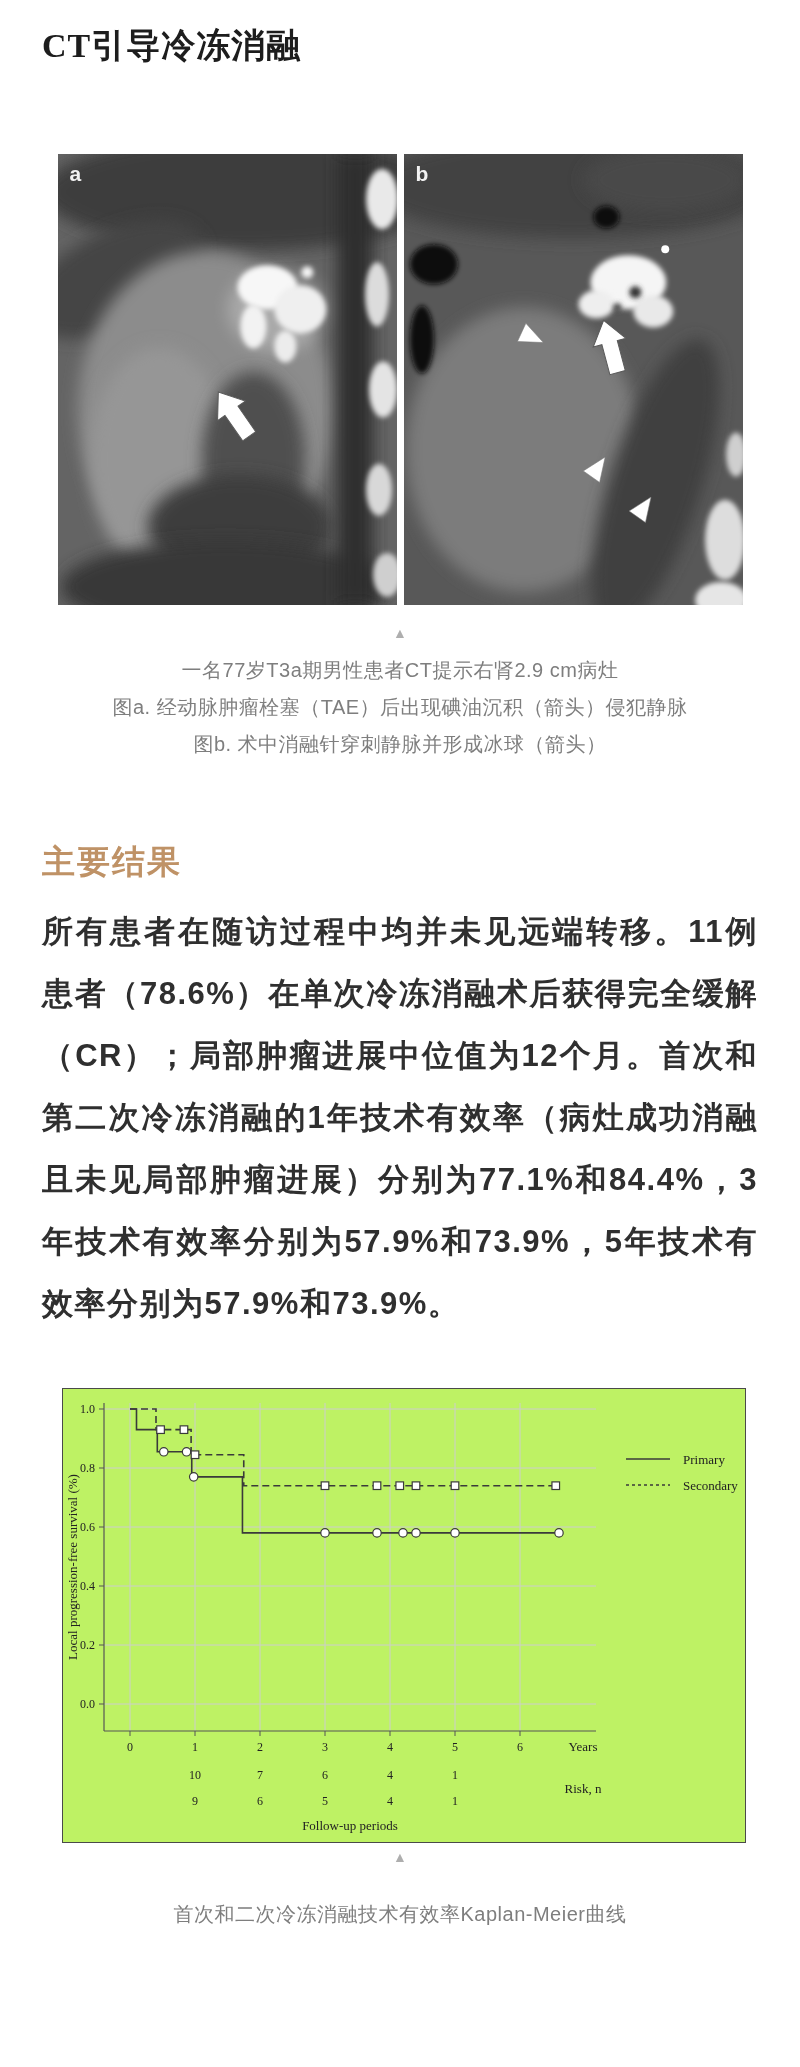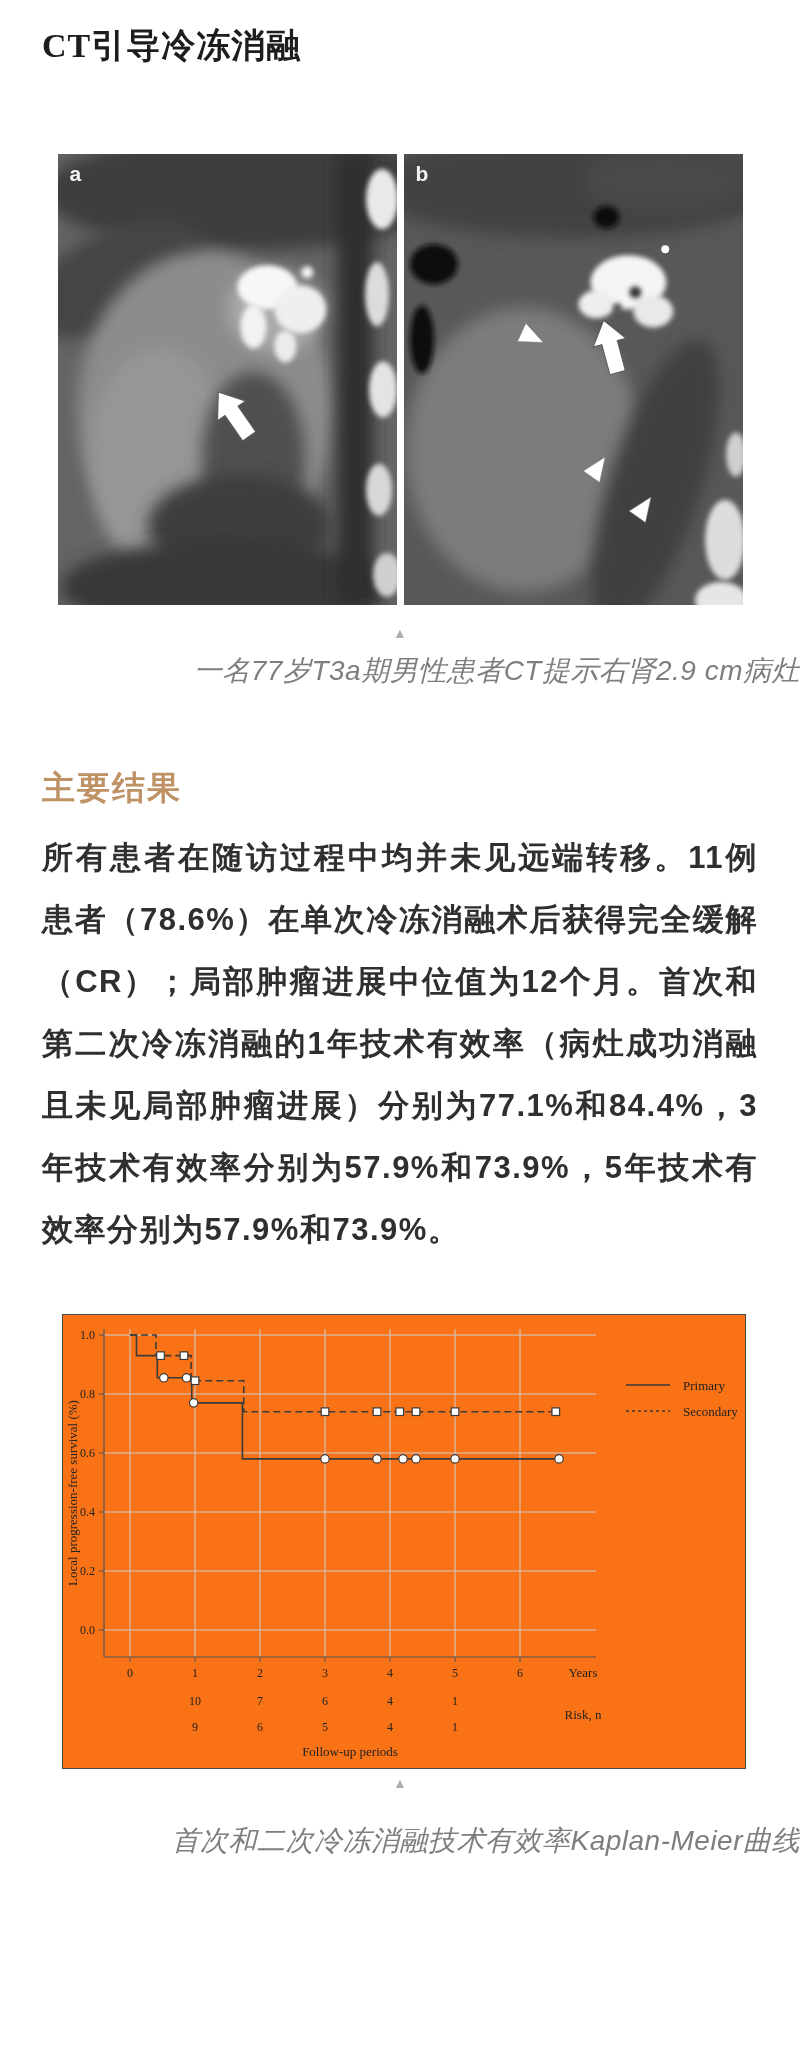"一名77岁T3a期男性患者CT提示右肾2.9 cm病灶" .figure-caption { font-size: 28px -> 20px; font-style: italic -> none; text-align: right -> center }
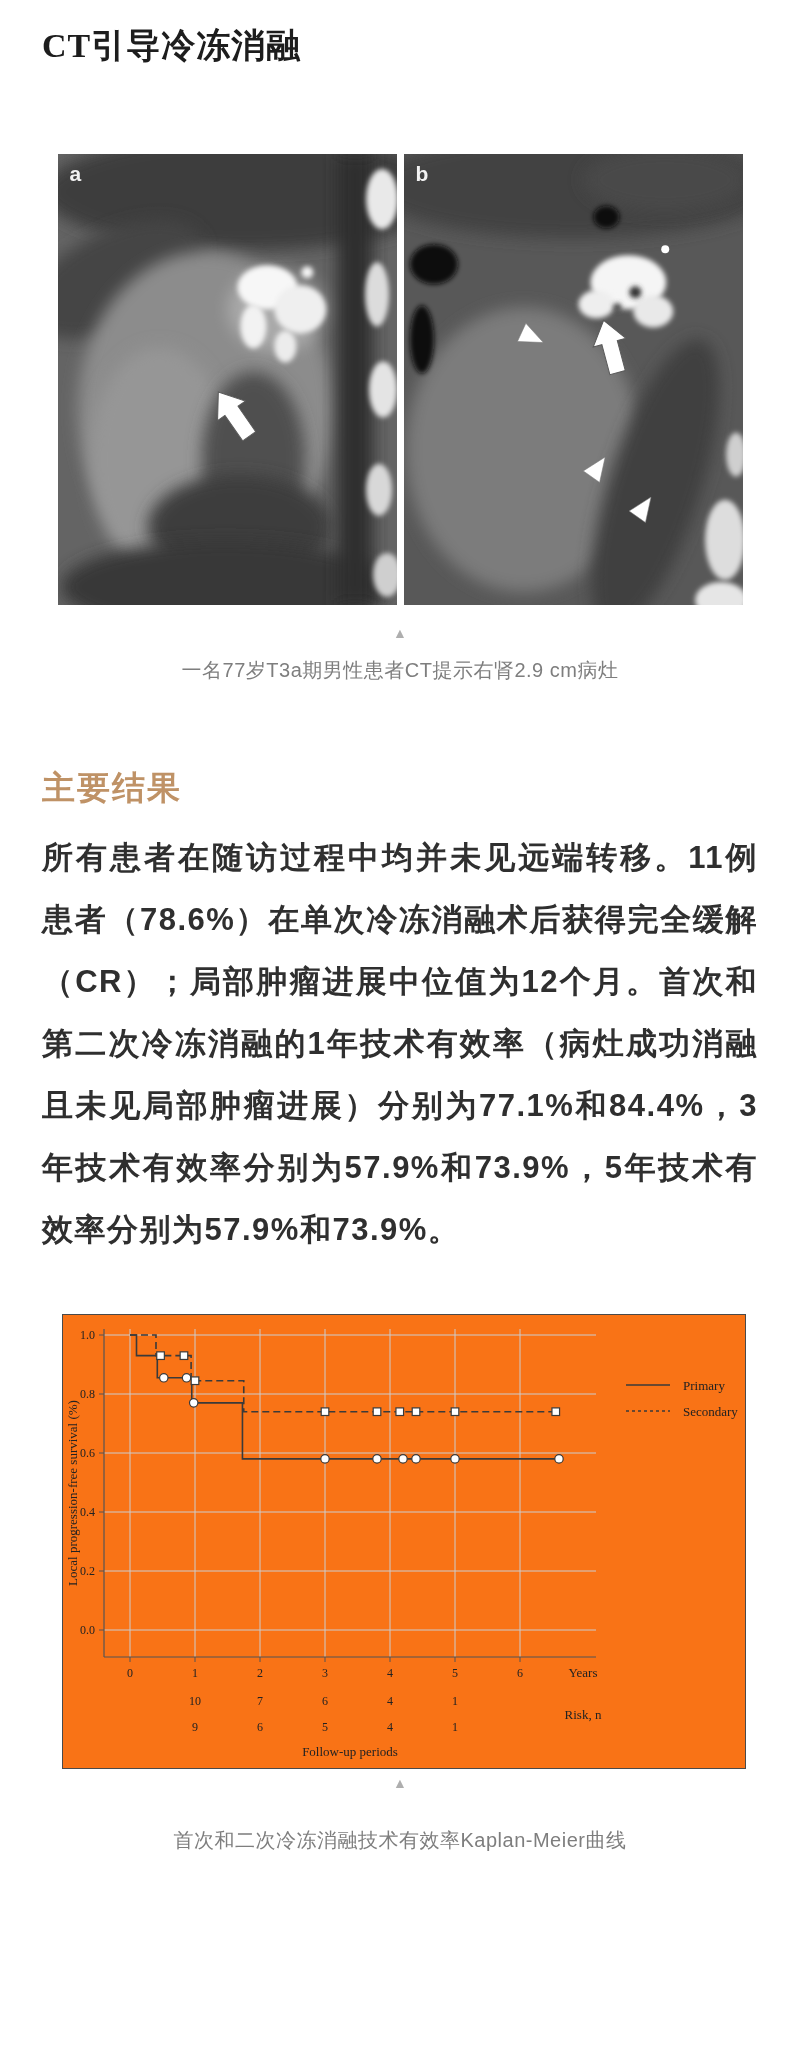"图a. 经动脉肿瘤栓塞（TAE）后出现碘油沉积（箭头）侵犯静脉" div { html: none -> <div>图a. 经动脉肿瘤栓塞（TAE）后出现碘油沉积（箭头）侵犯静脉</div> }
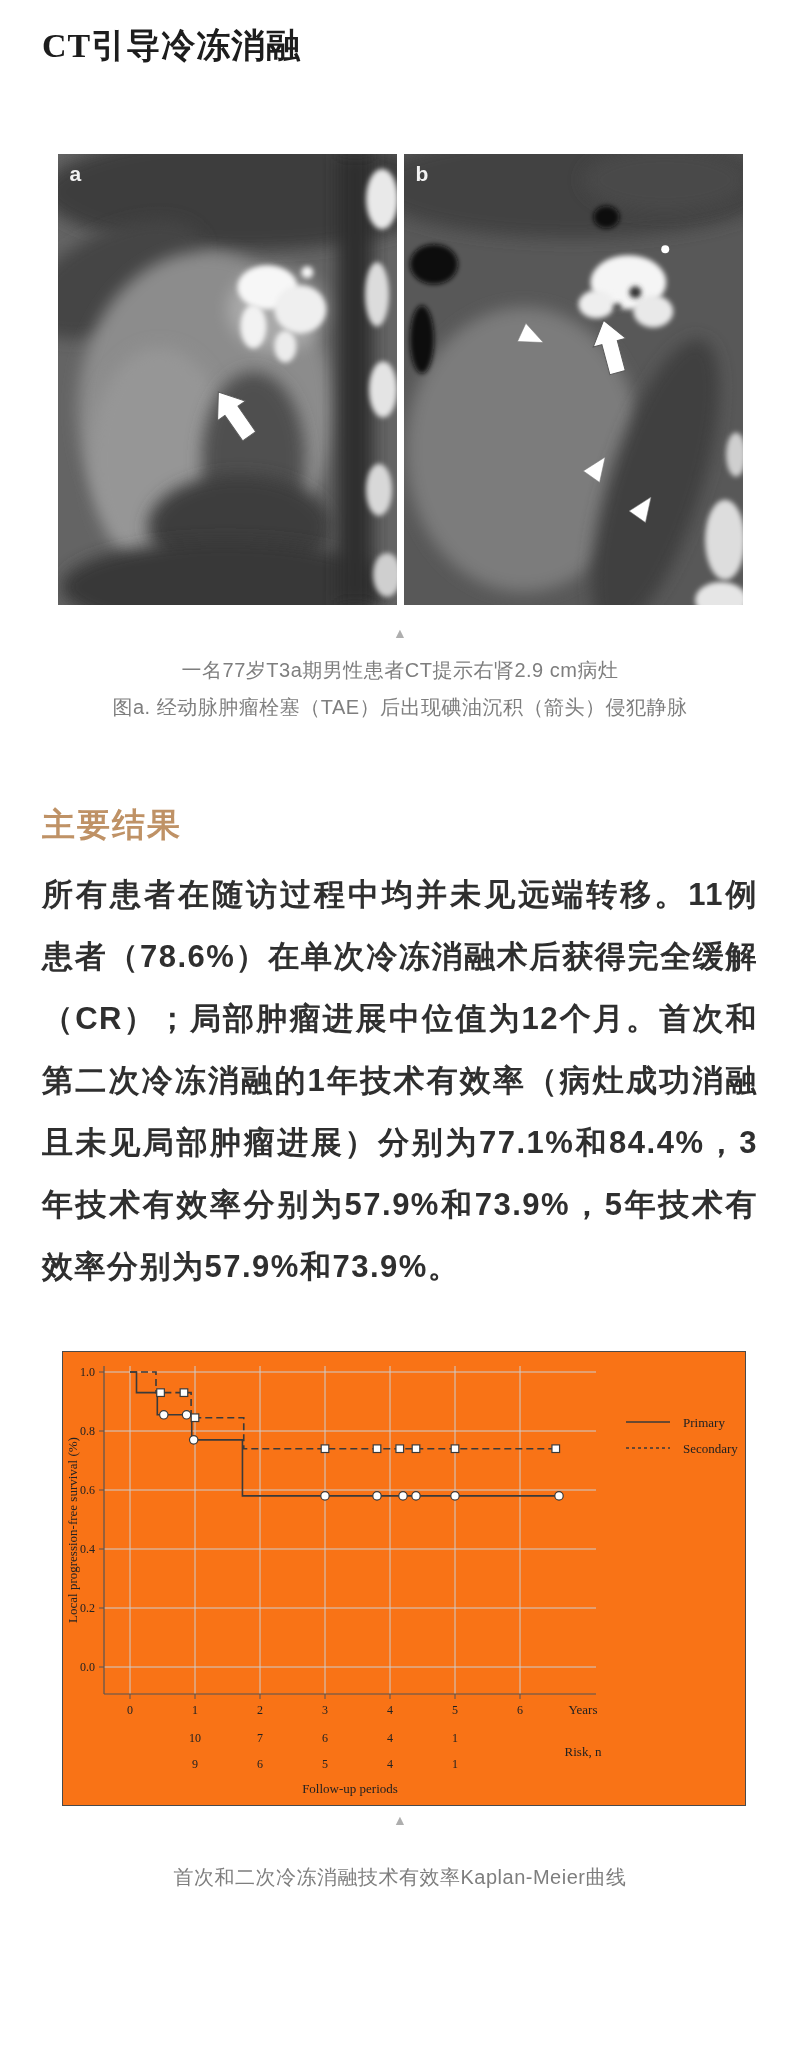"图b. 术中消融针穿刺静脉并形成冰球（箭头）" div { html: none -> <div>图b. 术中消融针穿刺静脉并形成冰球（箭头）</div> }
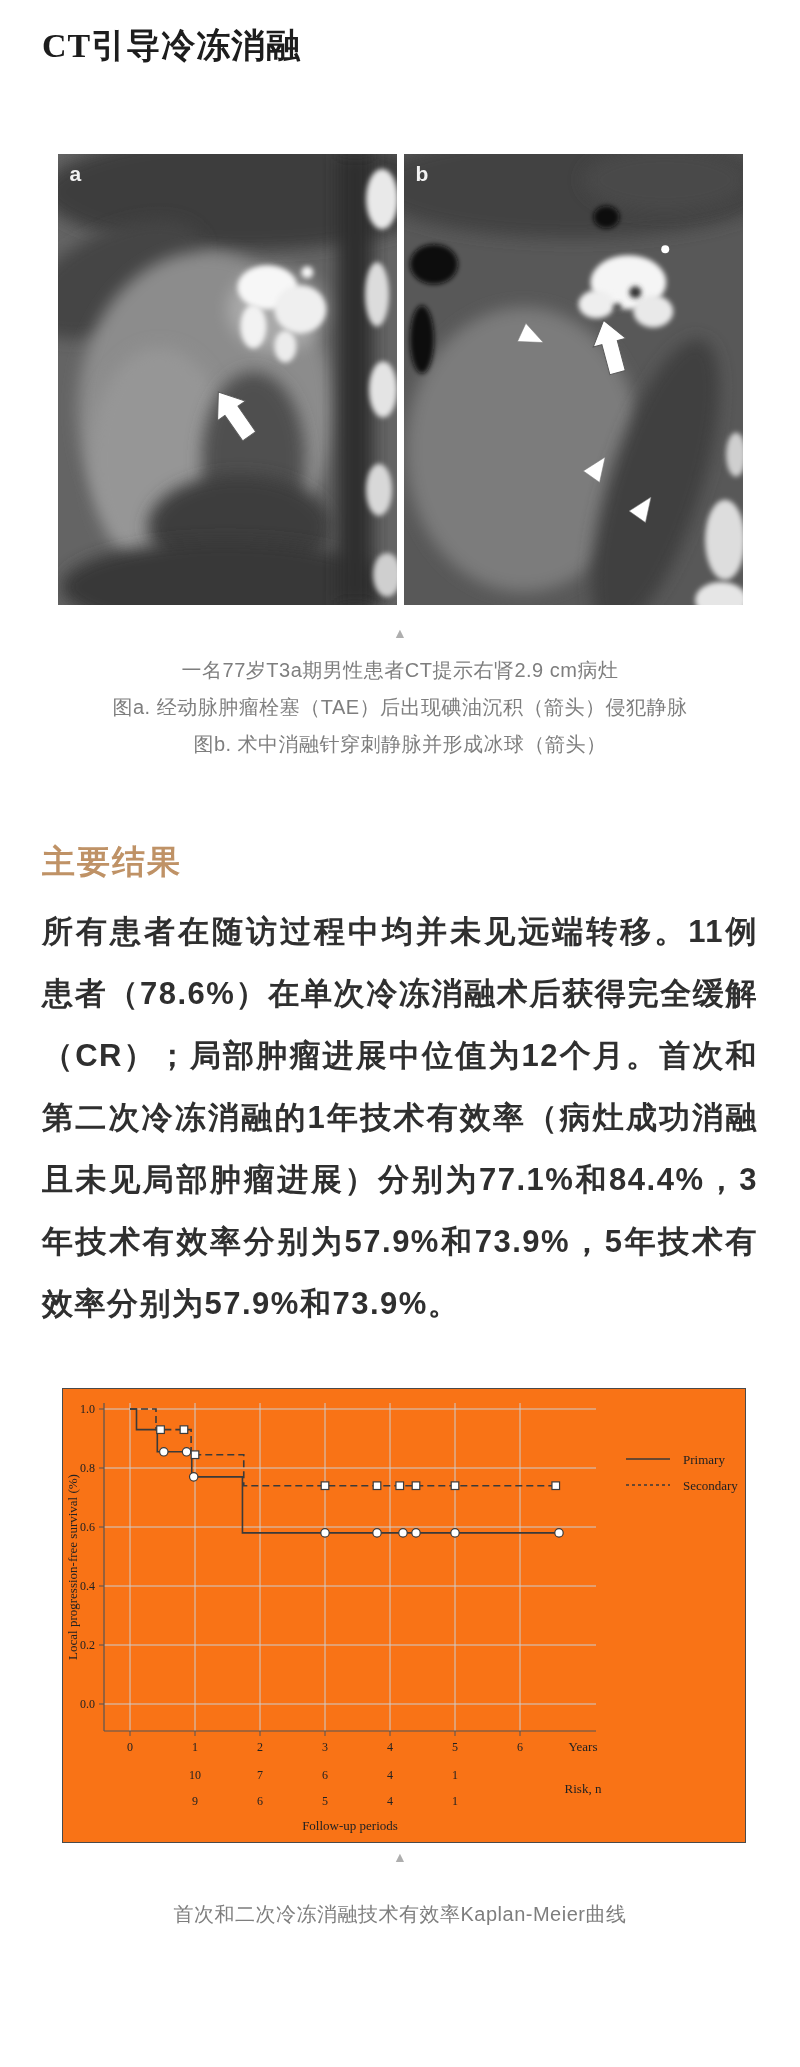"1.0" .km-figure { background: #f97316 -> #bef264 }
